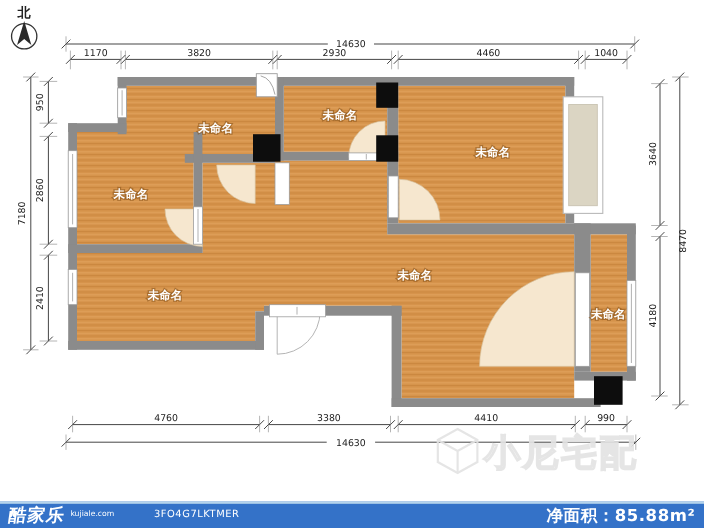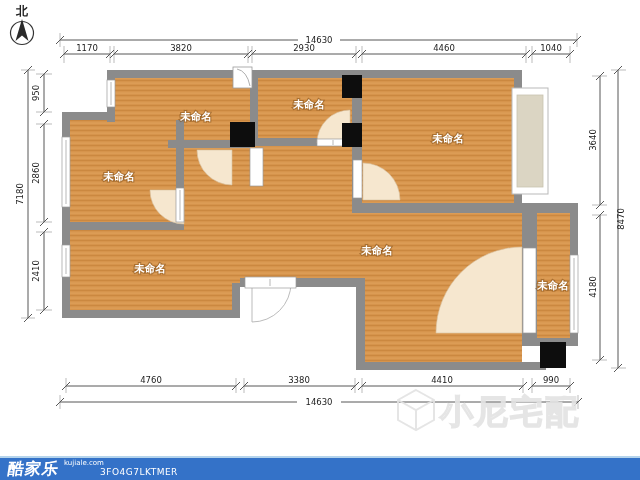"kujiale.com" .brand-sub { flex-direction: column -> row }
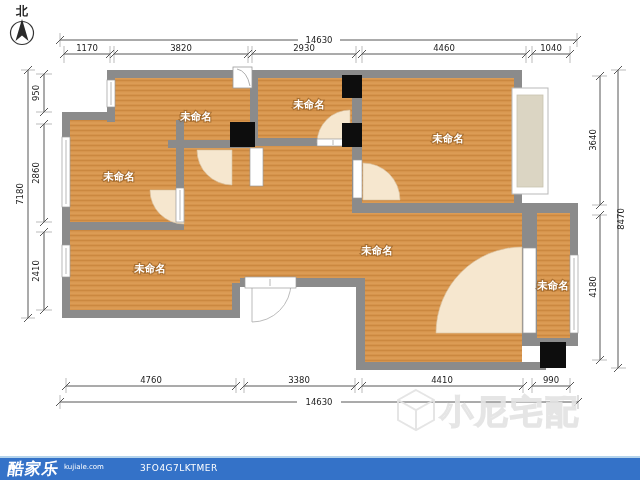"净面积：85.88m²" div.footer-right { html: none -> <div> <span>净面积：</span><span>85.88m²</span> </div> }
